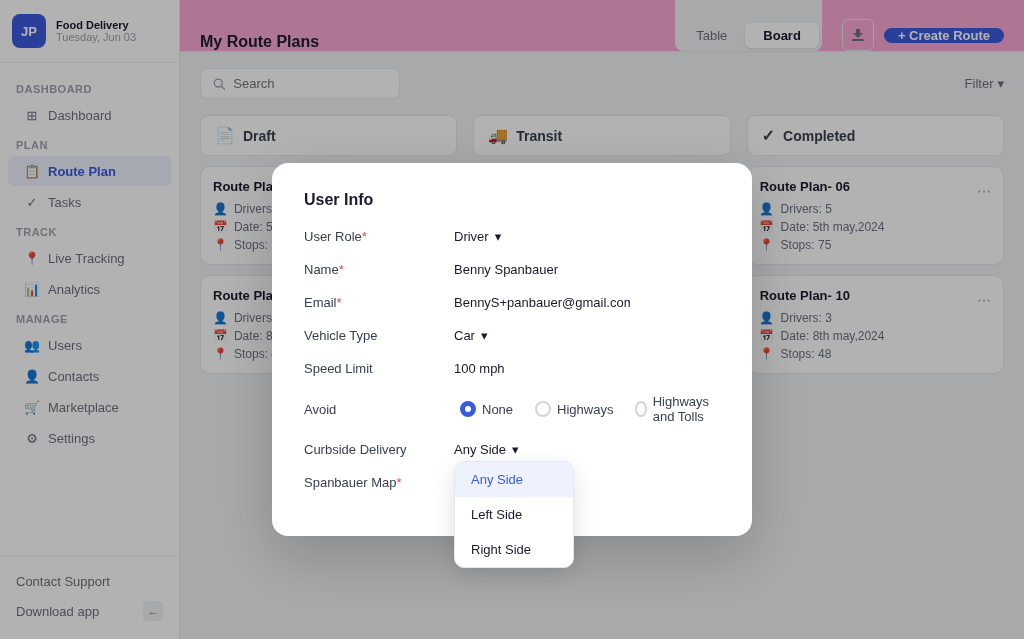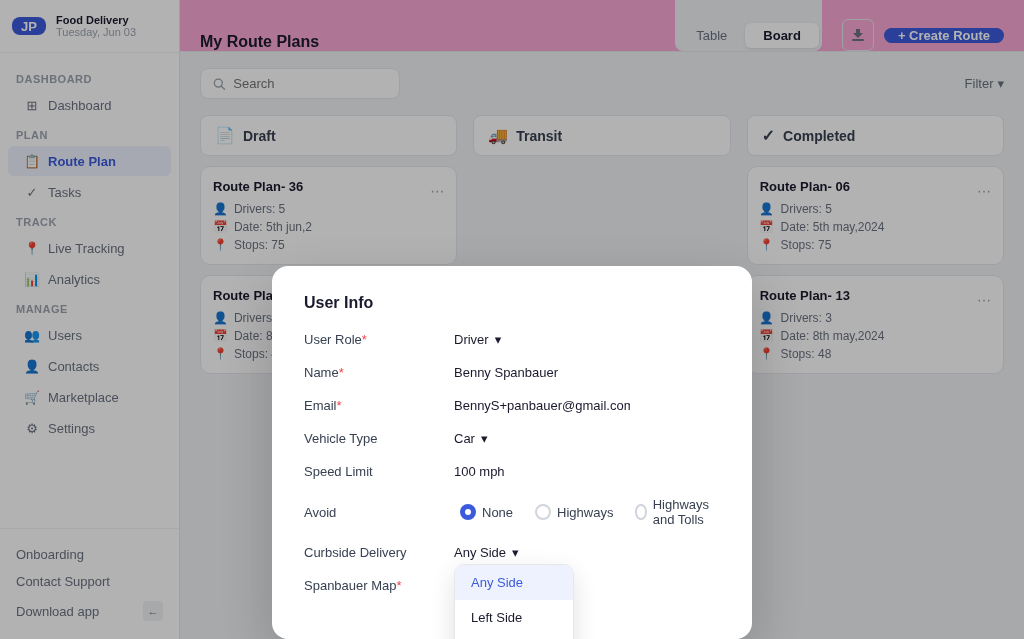"JP" .avatar { height: 18px -> 34px }
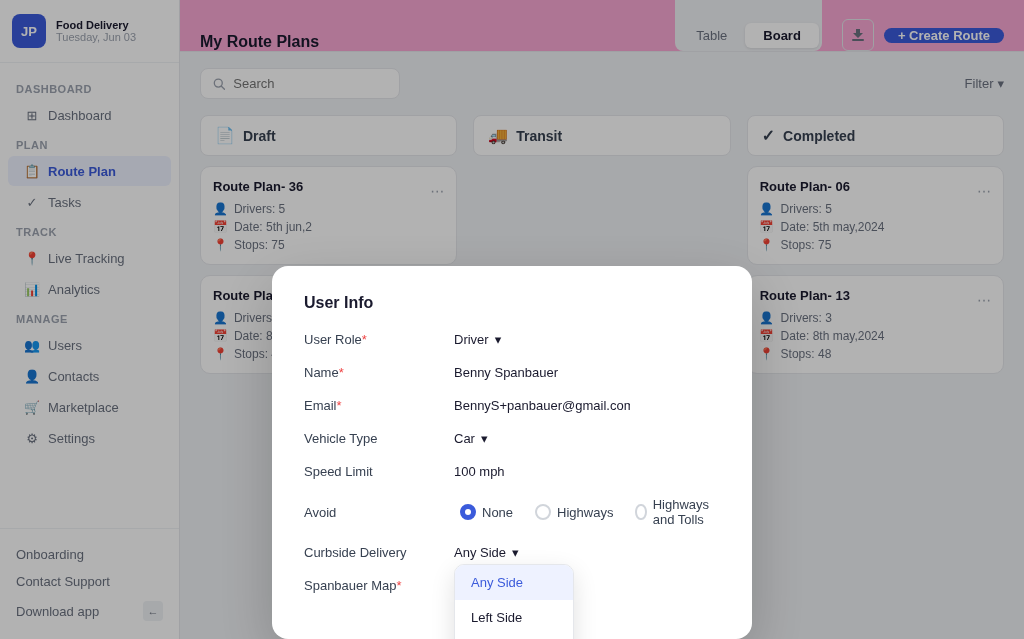"User Info" .overlay { align-items: flex-end -> center }
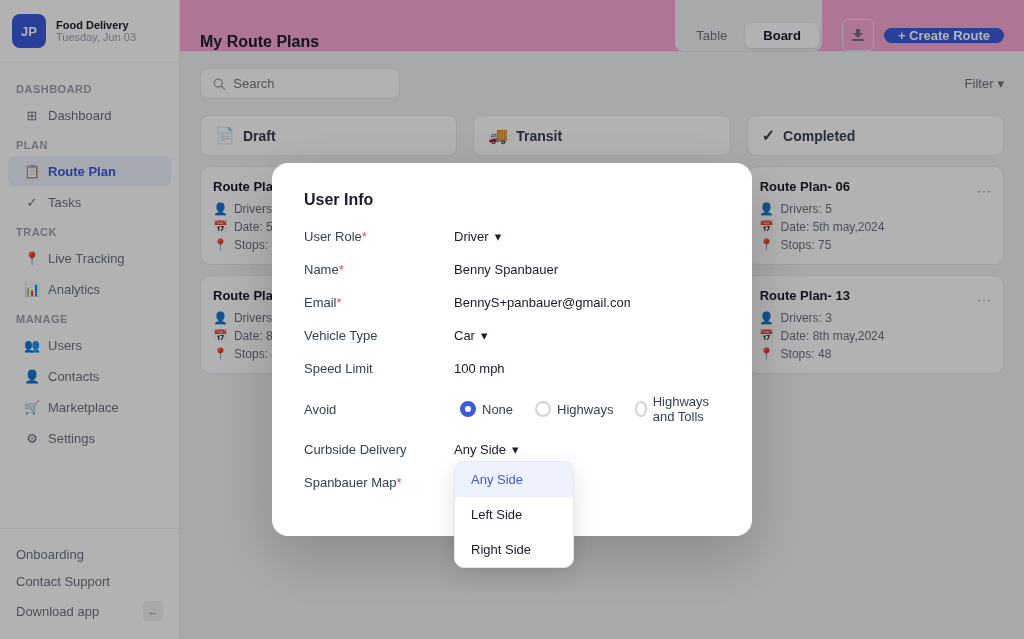"Route Plan- 13" div.card-title { text: 13 -> 10 }
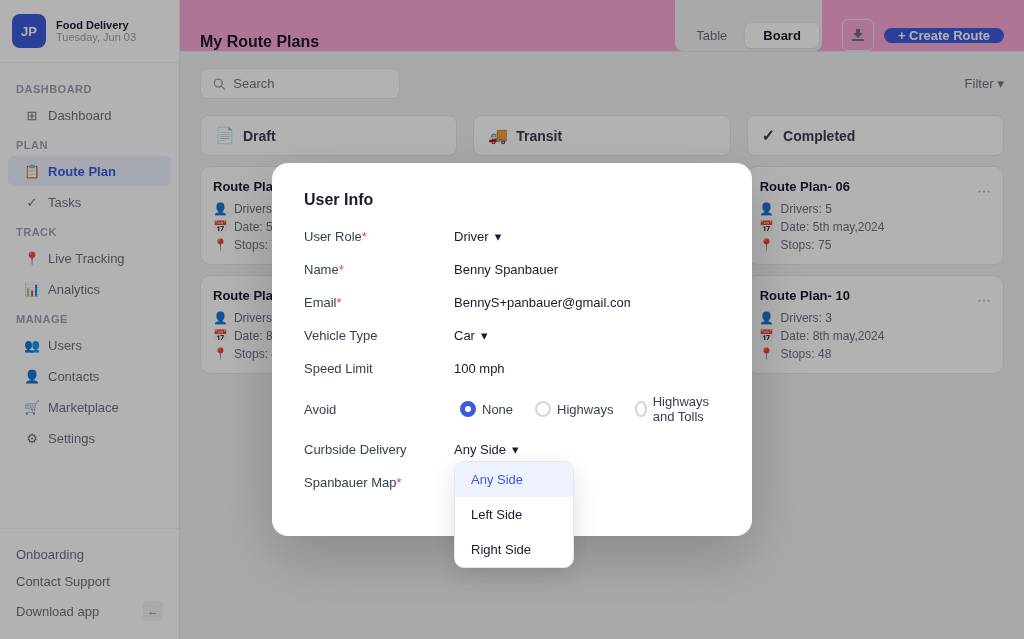"Onboarding" div.sidebar-footer-item { html: <div> <span>Onboarding</span> </div> -> none }
